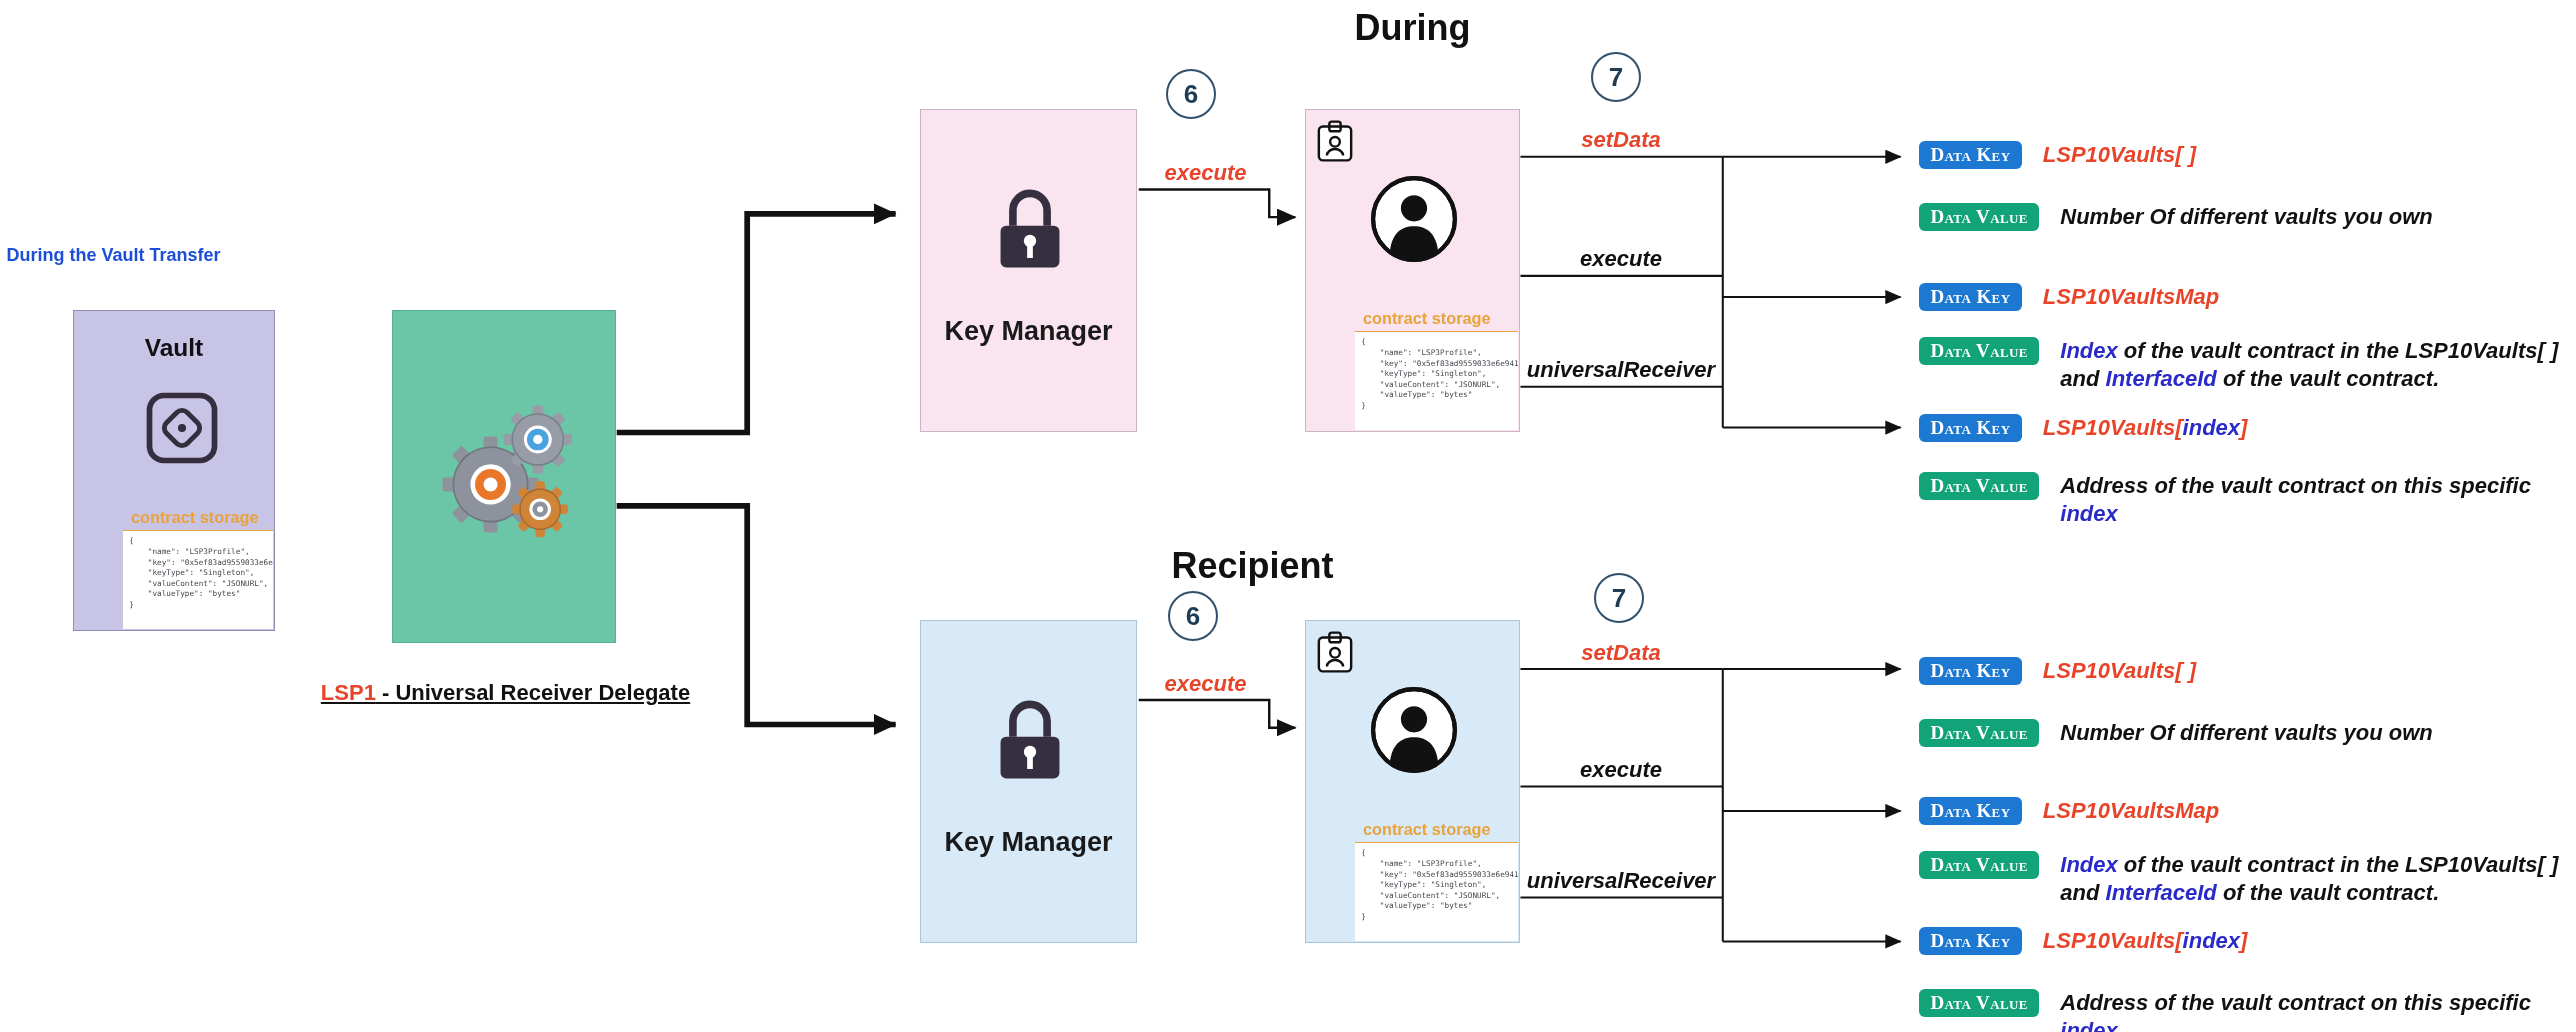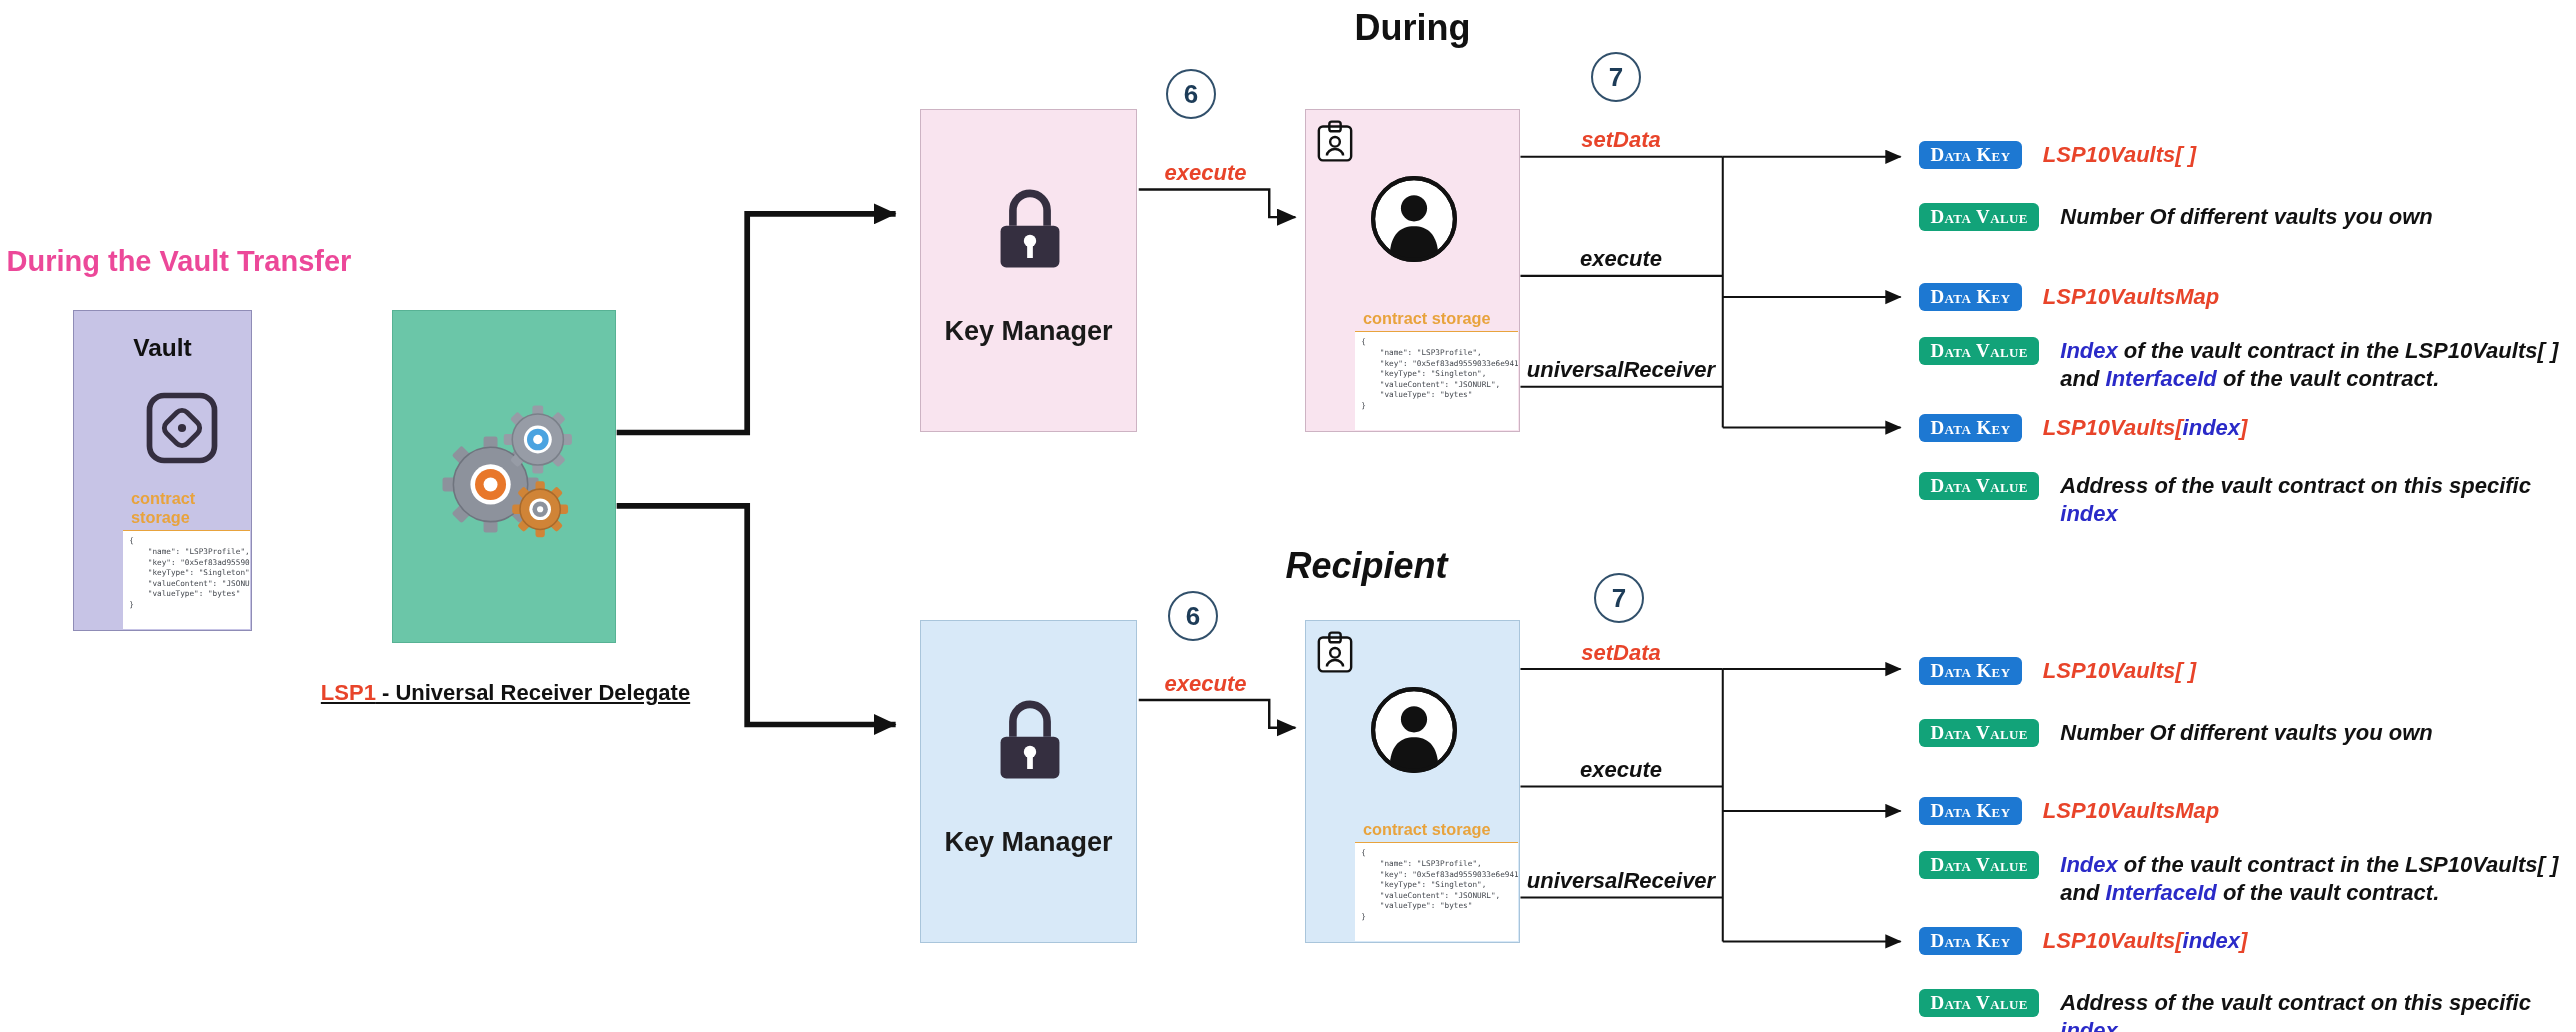"During the Vault Transfer" .heading { color: #ec4899 -> #1d4ed8; font-size: 29px -> 18px }
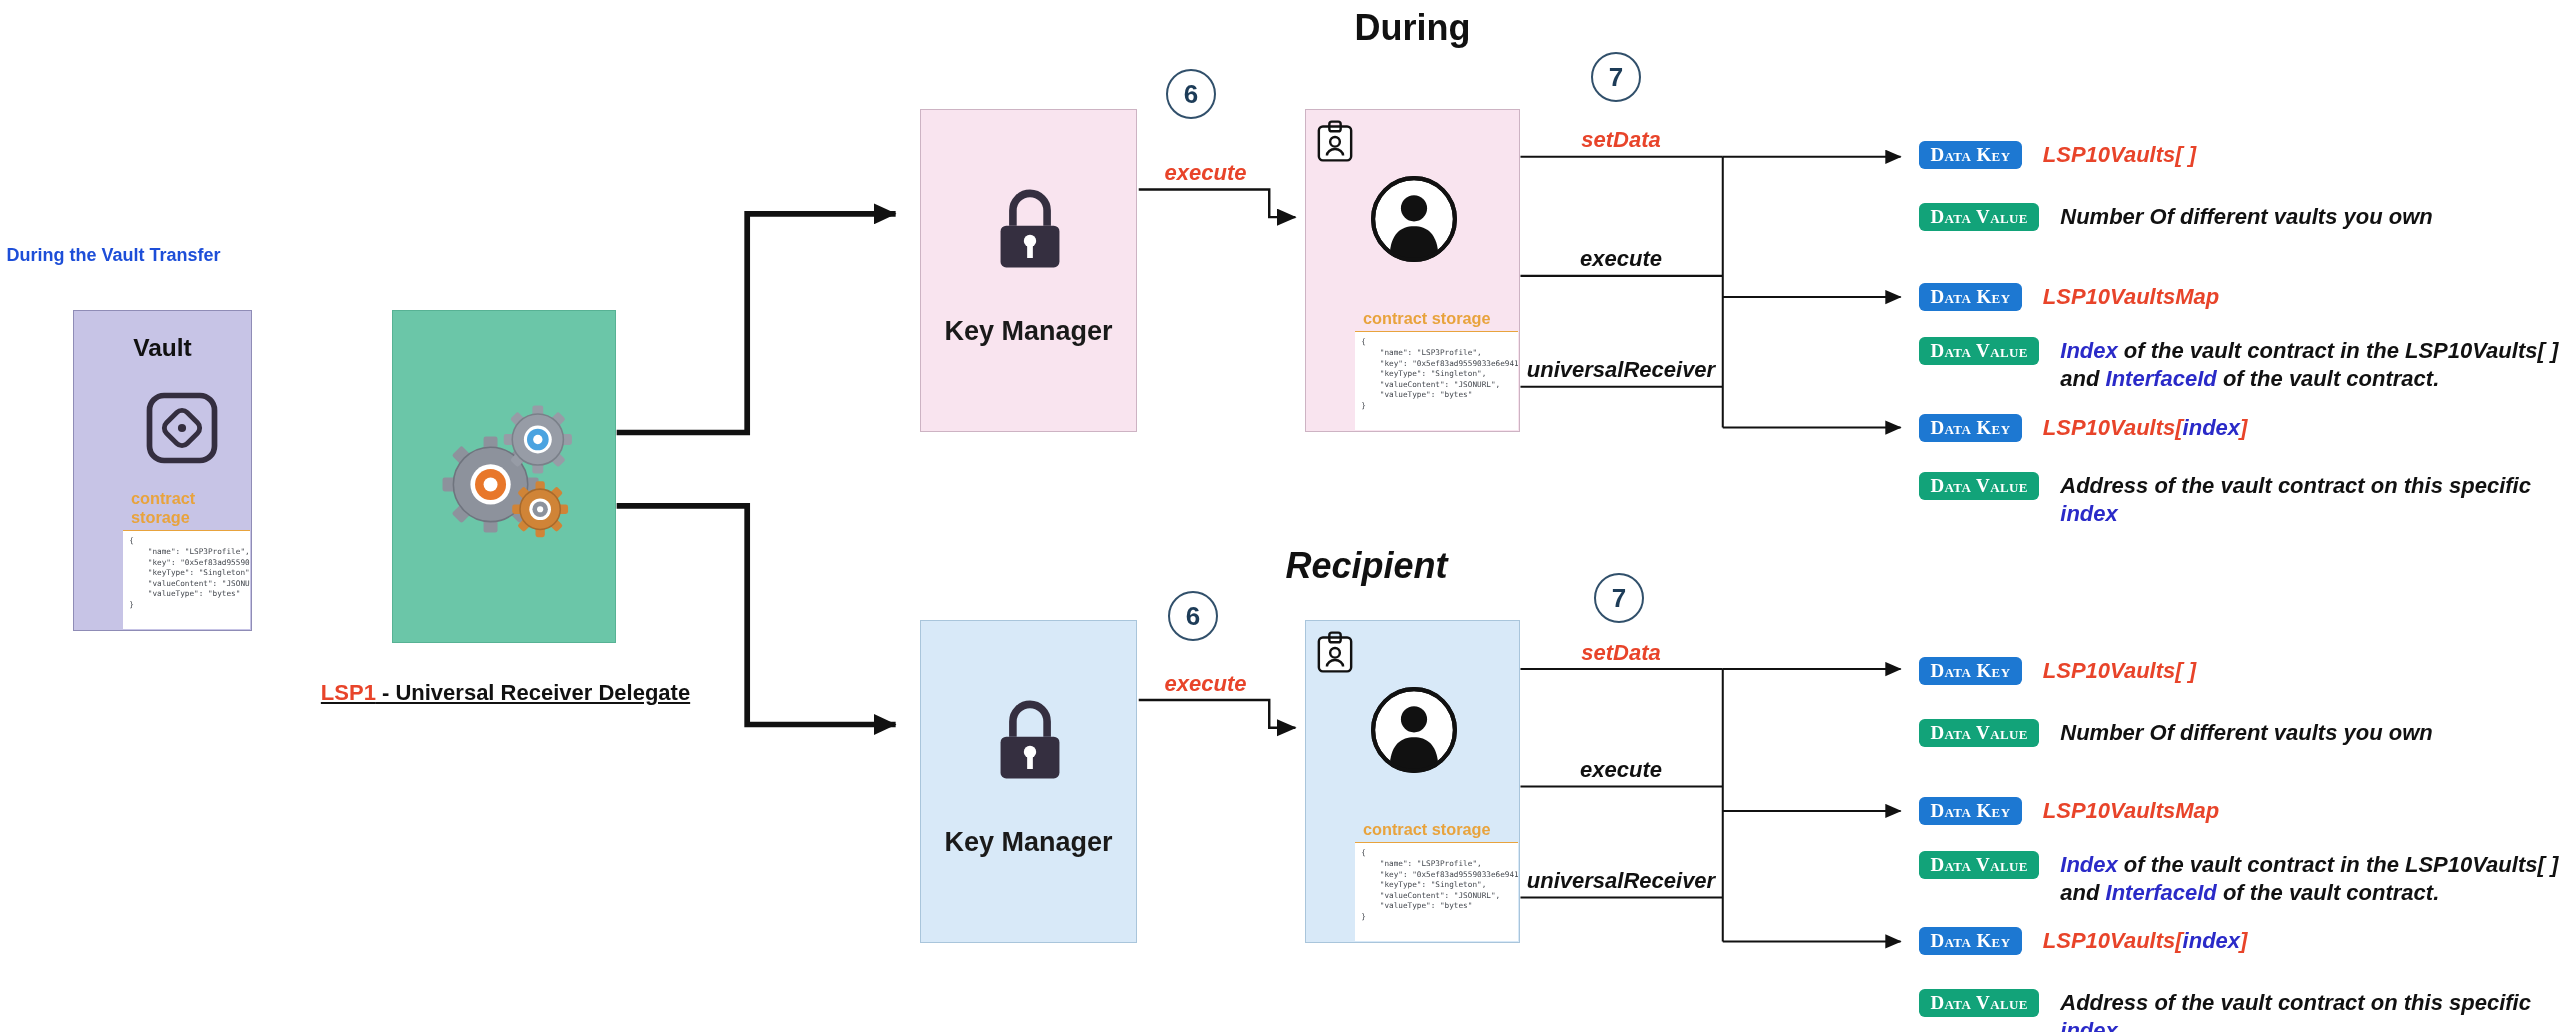"Vault" div.box { width: 179px -> 202px }
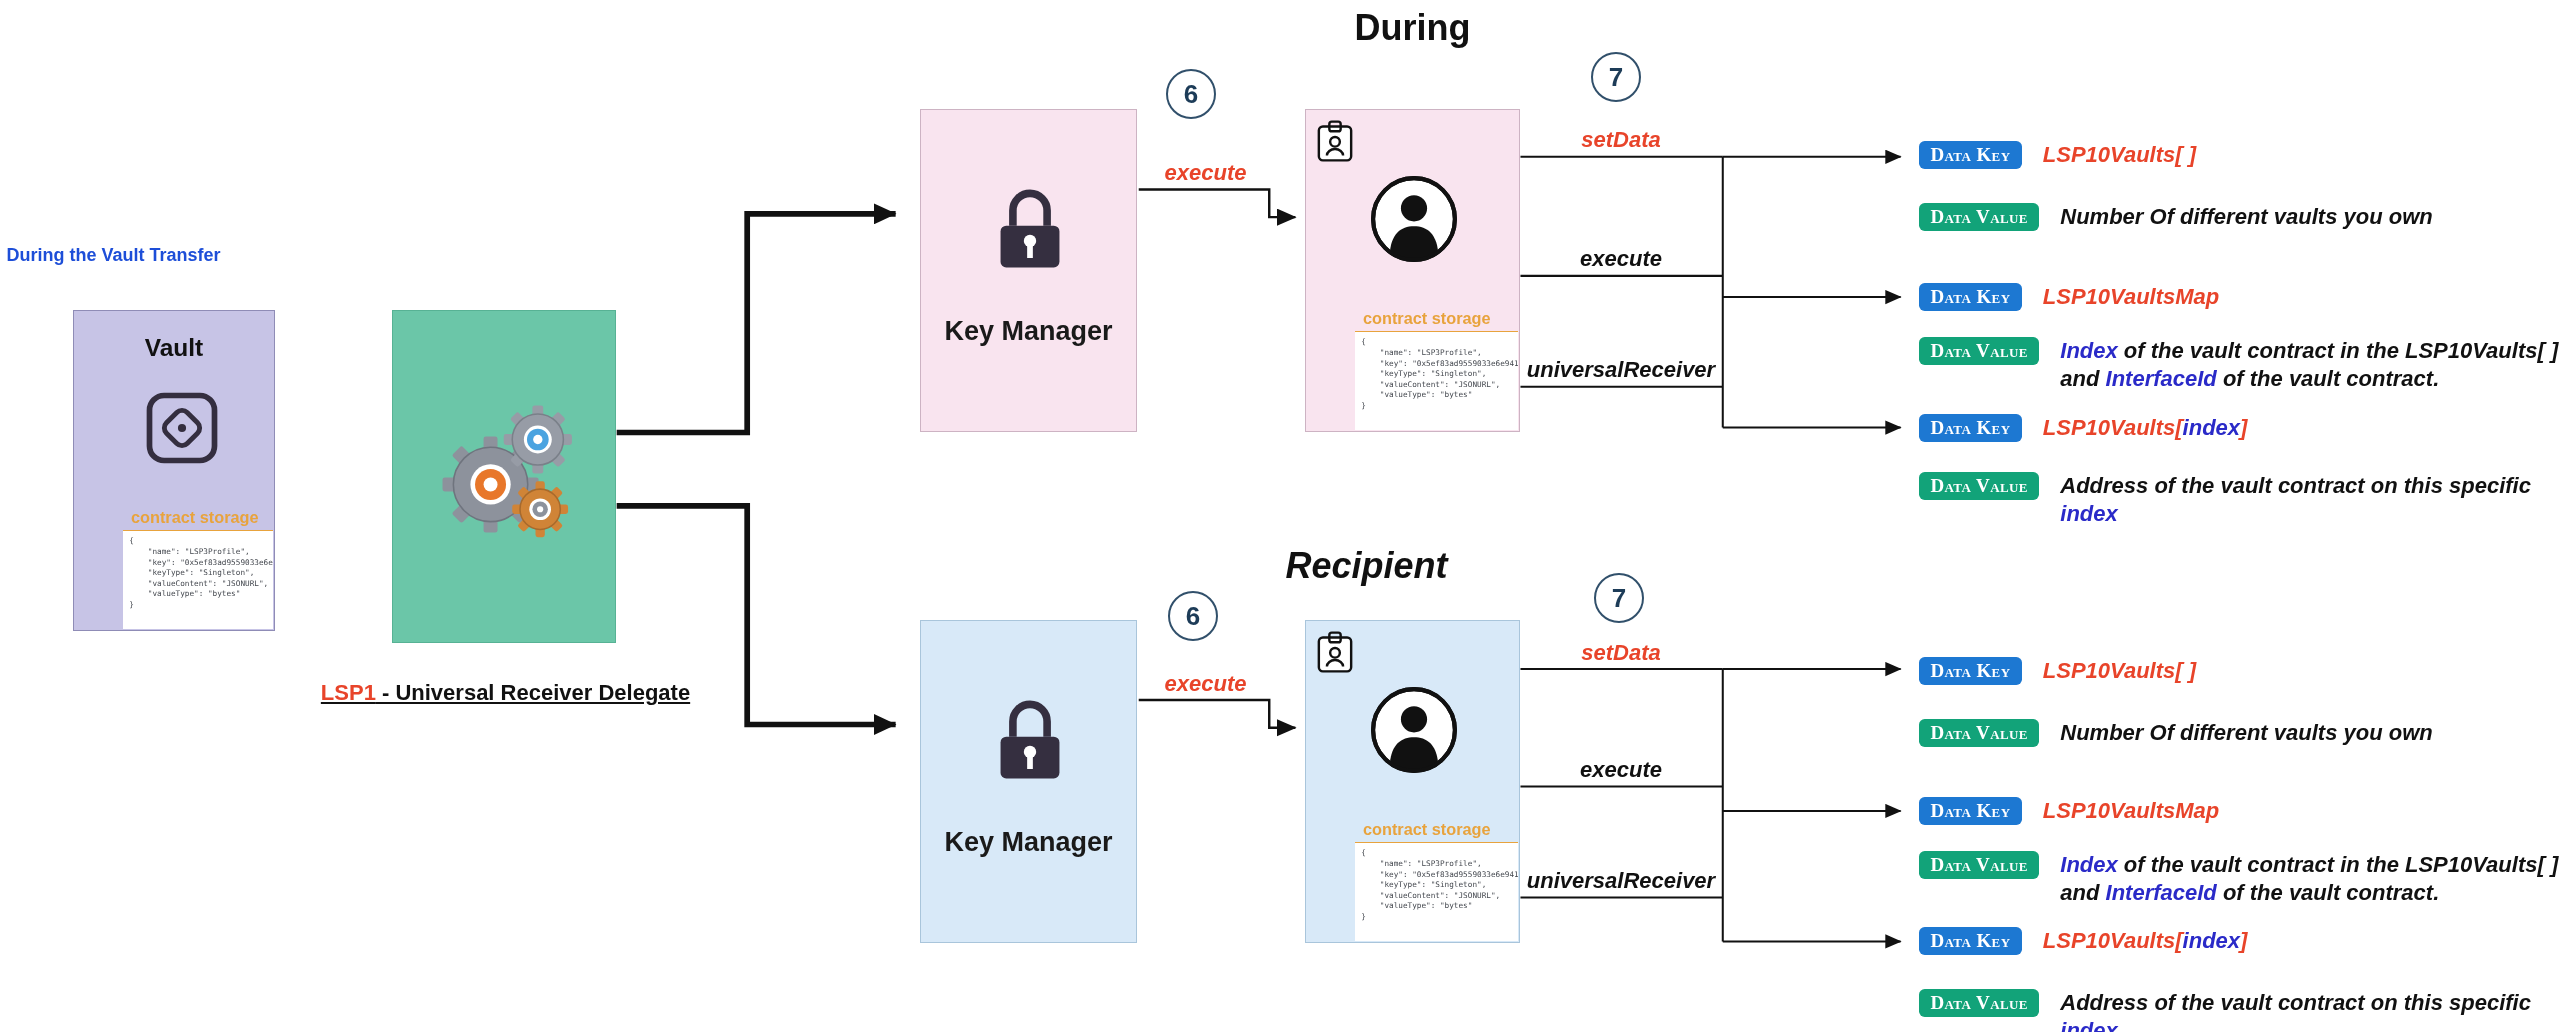"Recipient" div.flow-title { font-style: italic -> none; left: 1244px -> 1130px }
